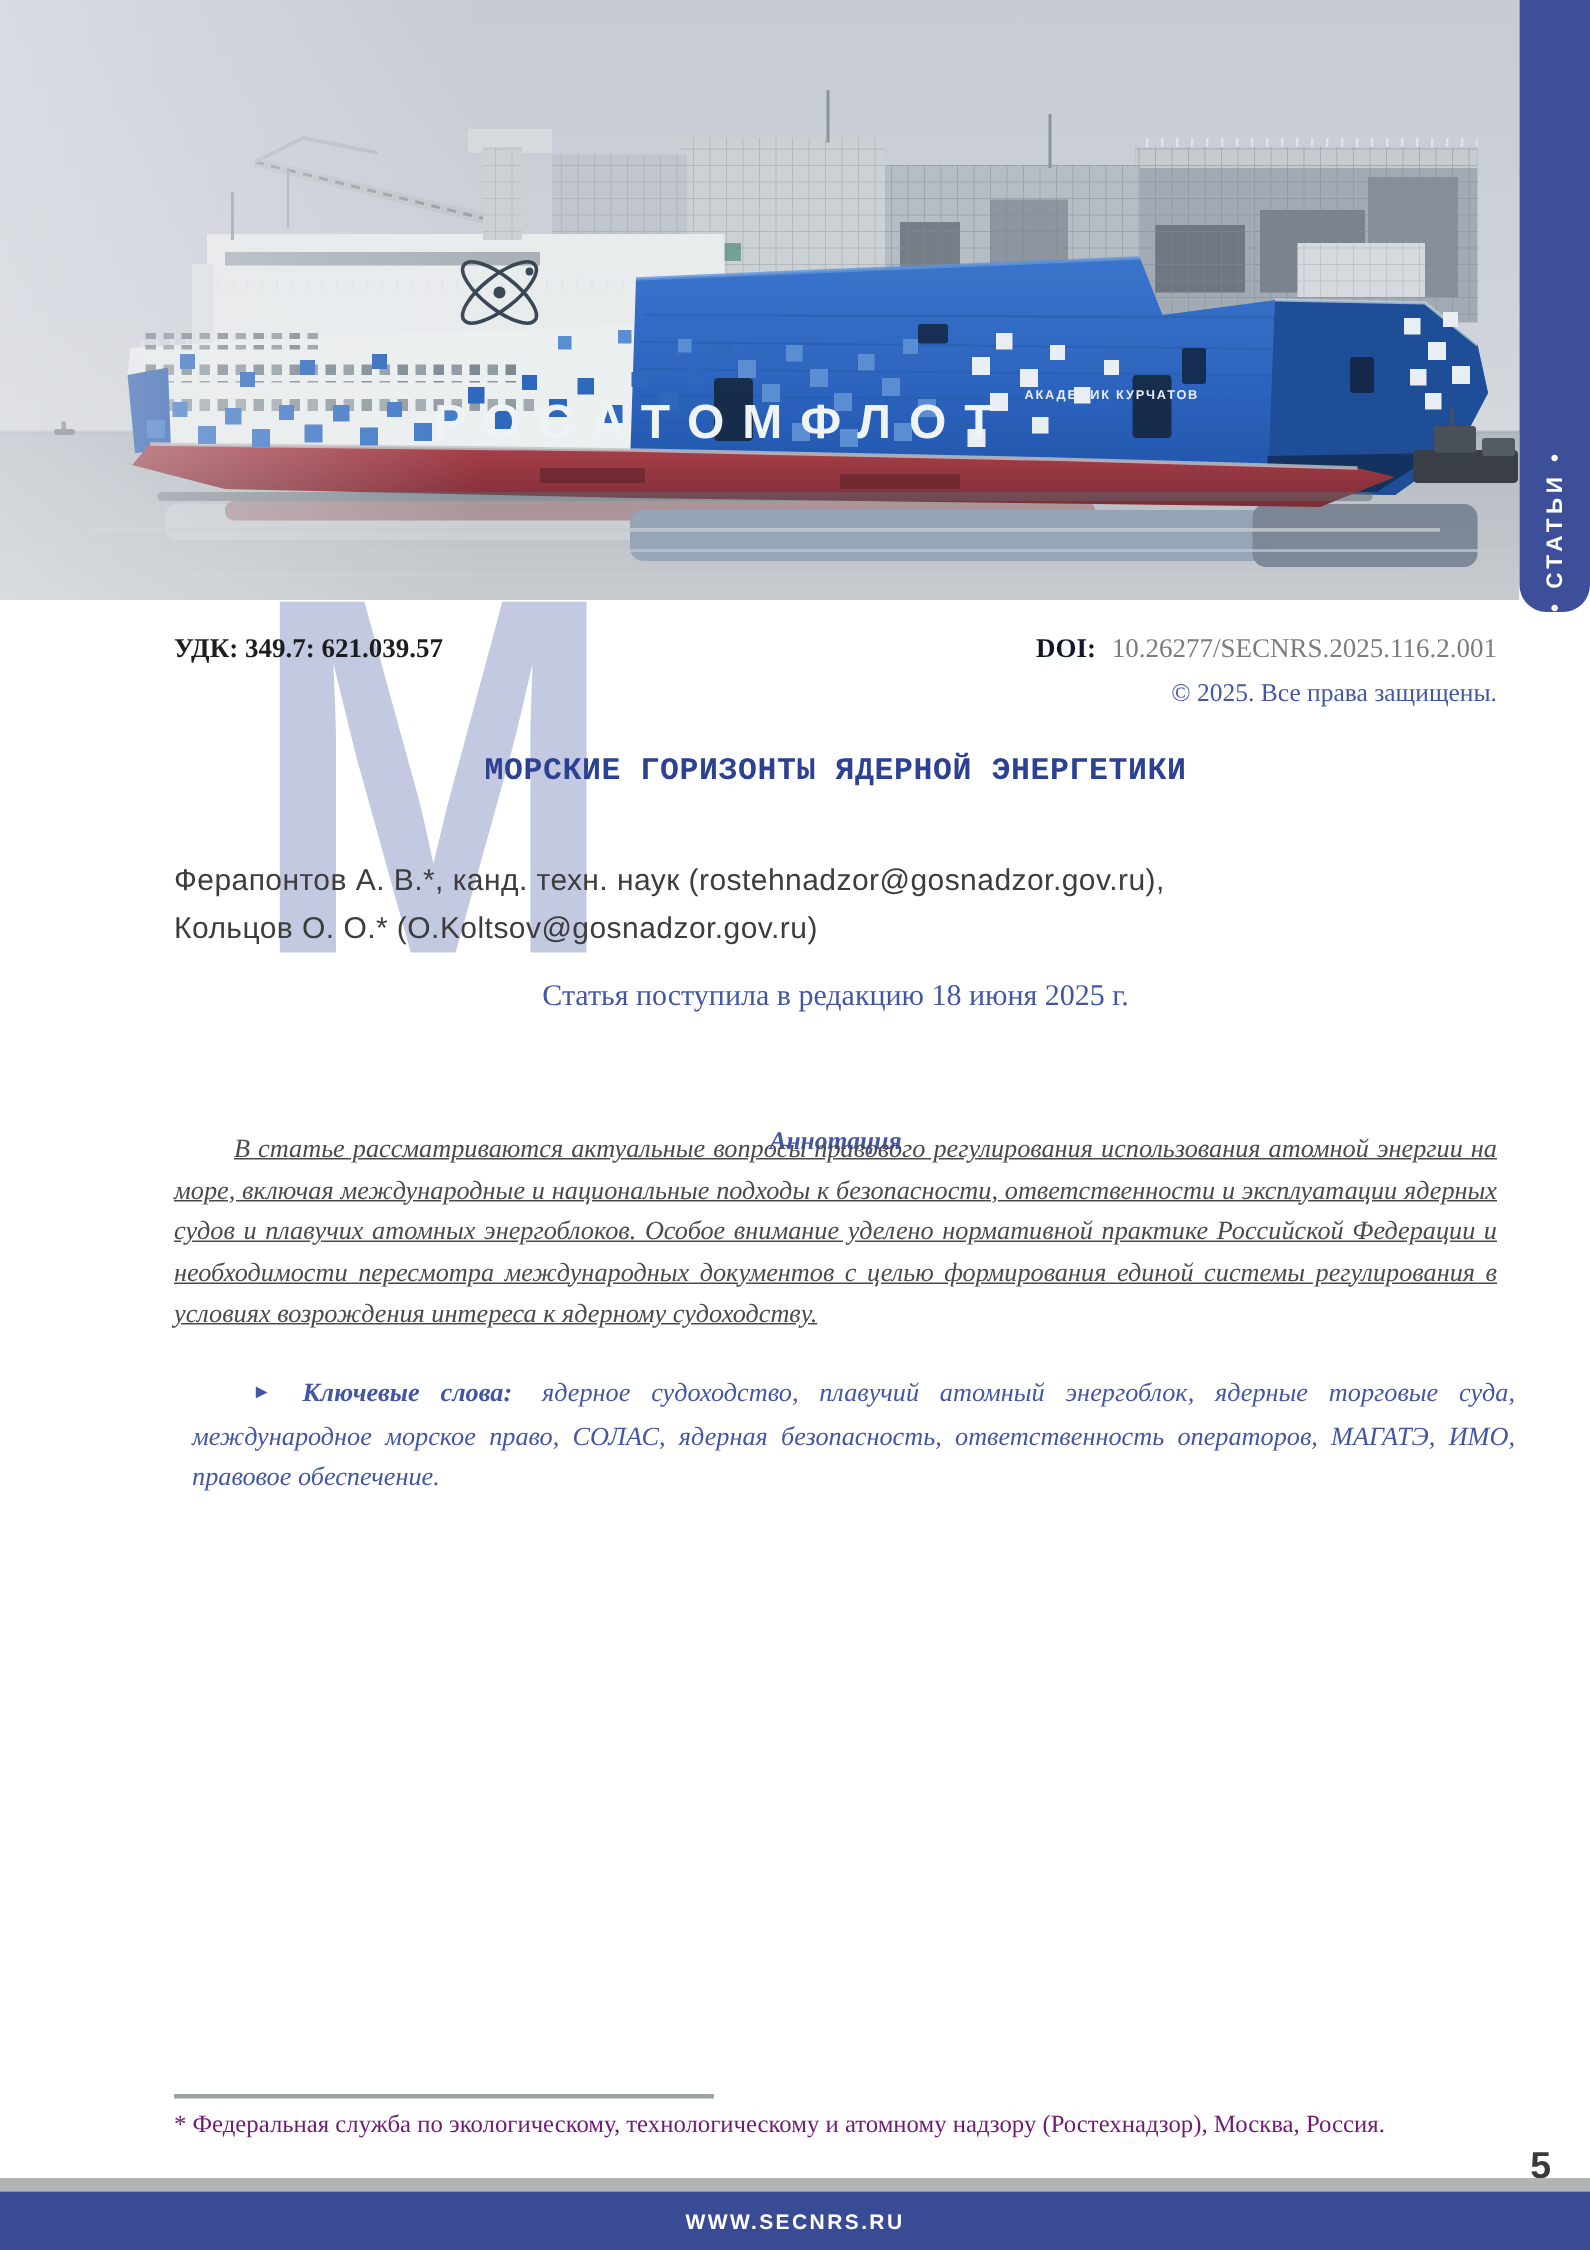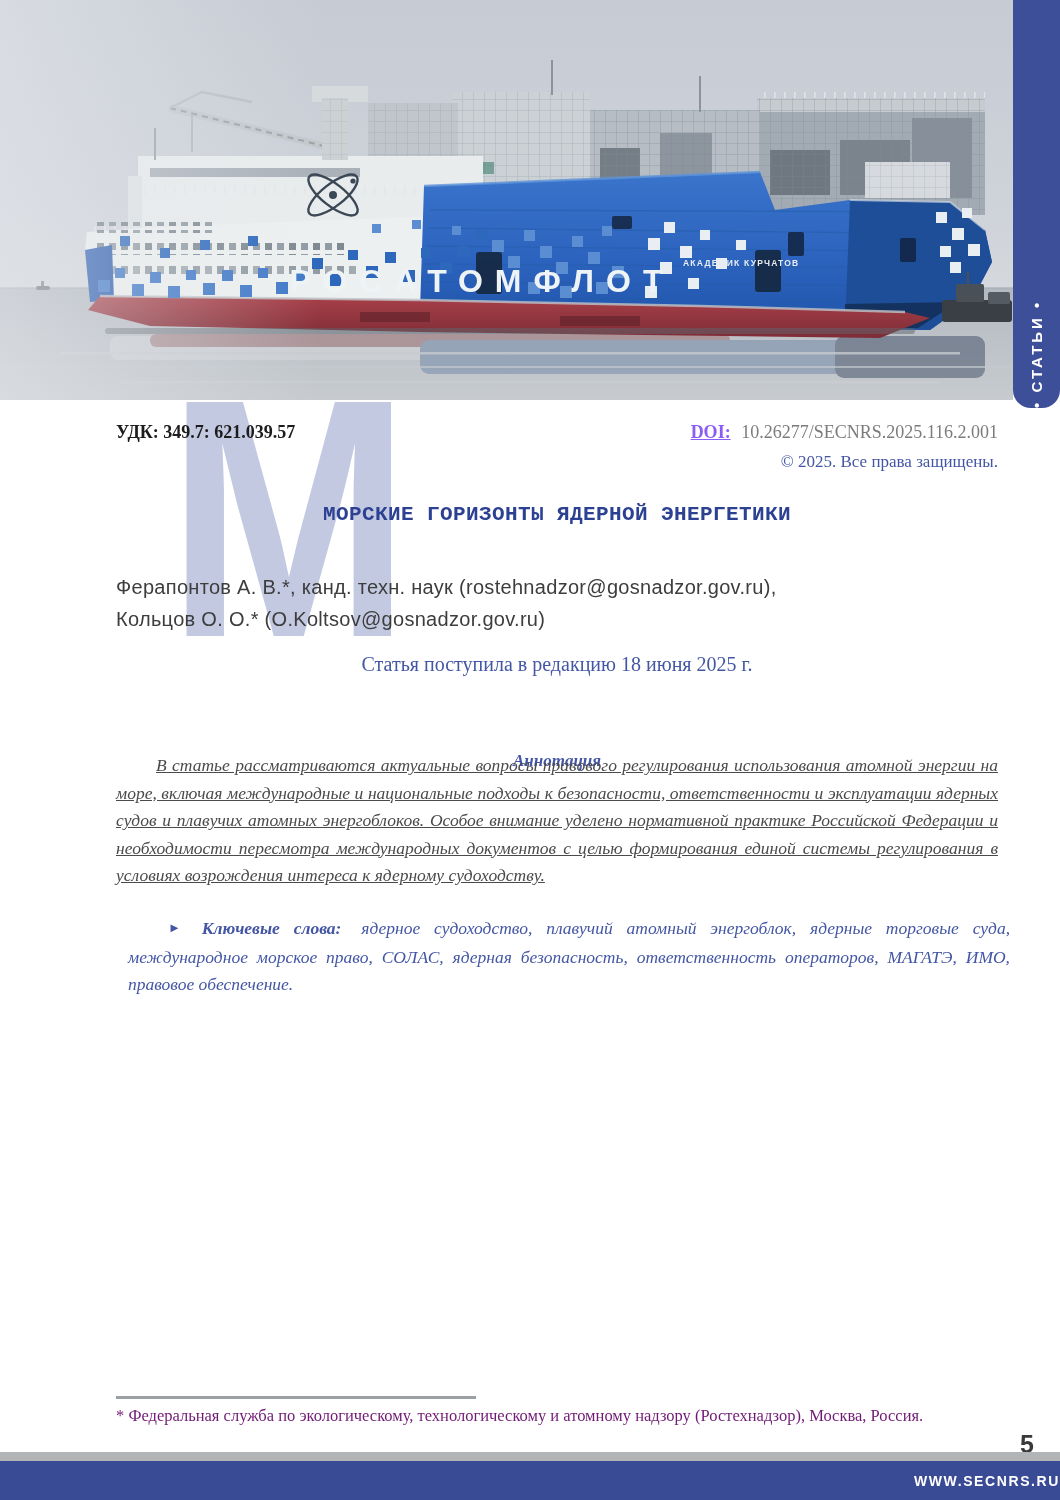"DOI:" .doi-label { color: #8b5cf6 -> #0f172a; text-decoration: underline -> none }
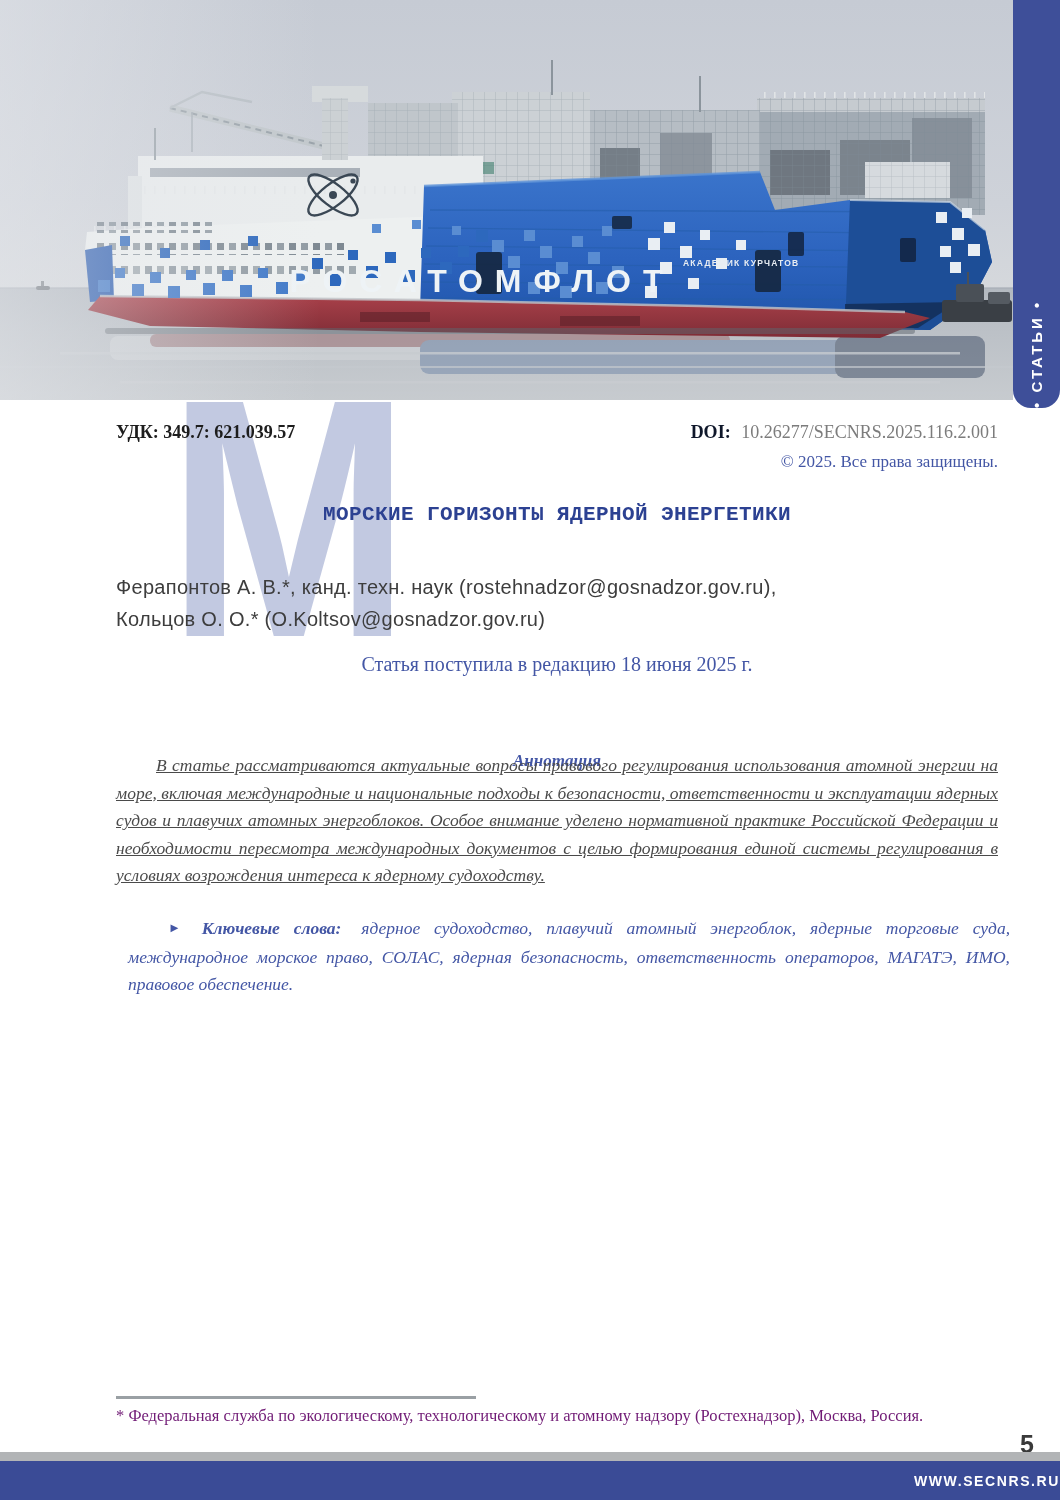"WWW.SECNRS.RU" .footer-bar { justify-content: flex-end -> center }
